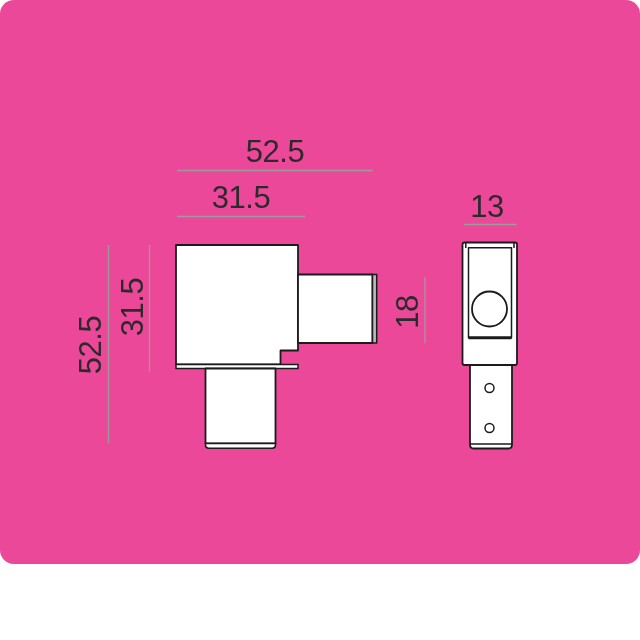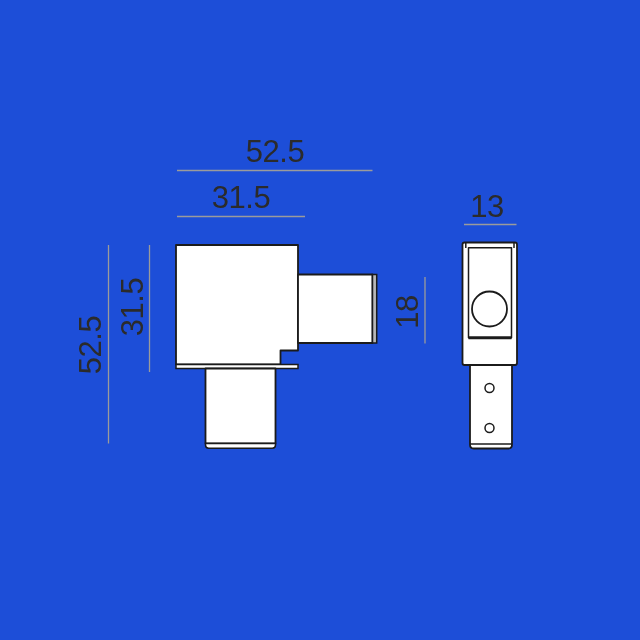"52.5" .drawing-wrap { background: #1d4ed8 -> #ec4899; border-radius: none -> 14px; height: 640px -> 564px }
